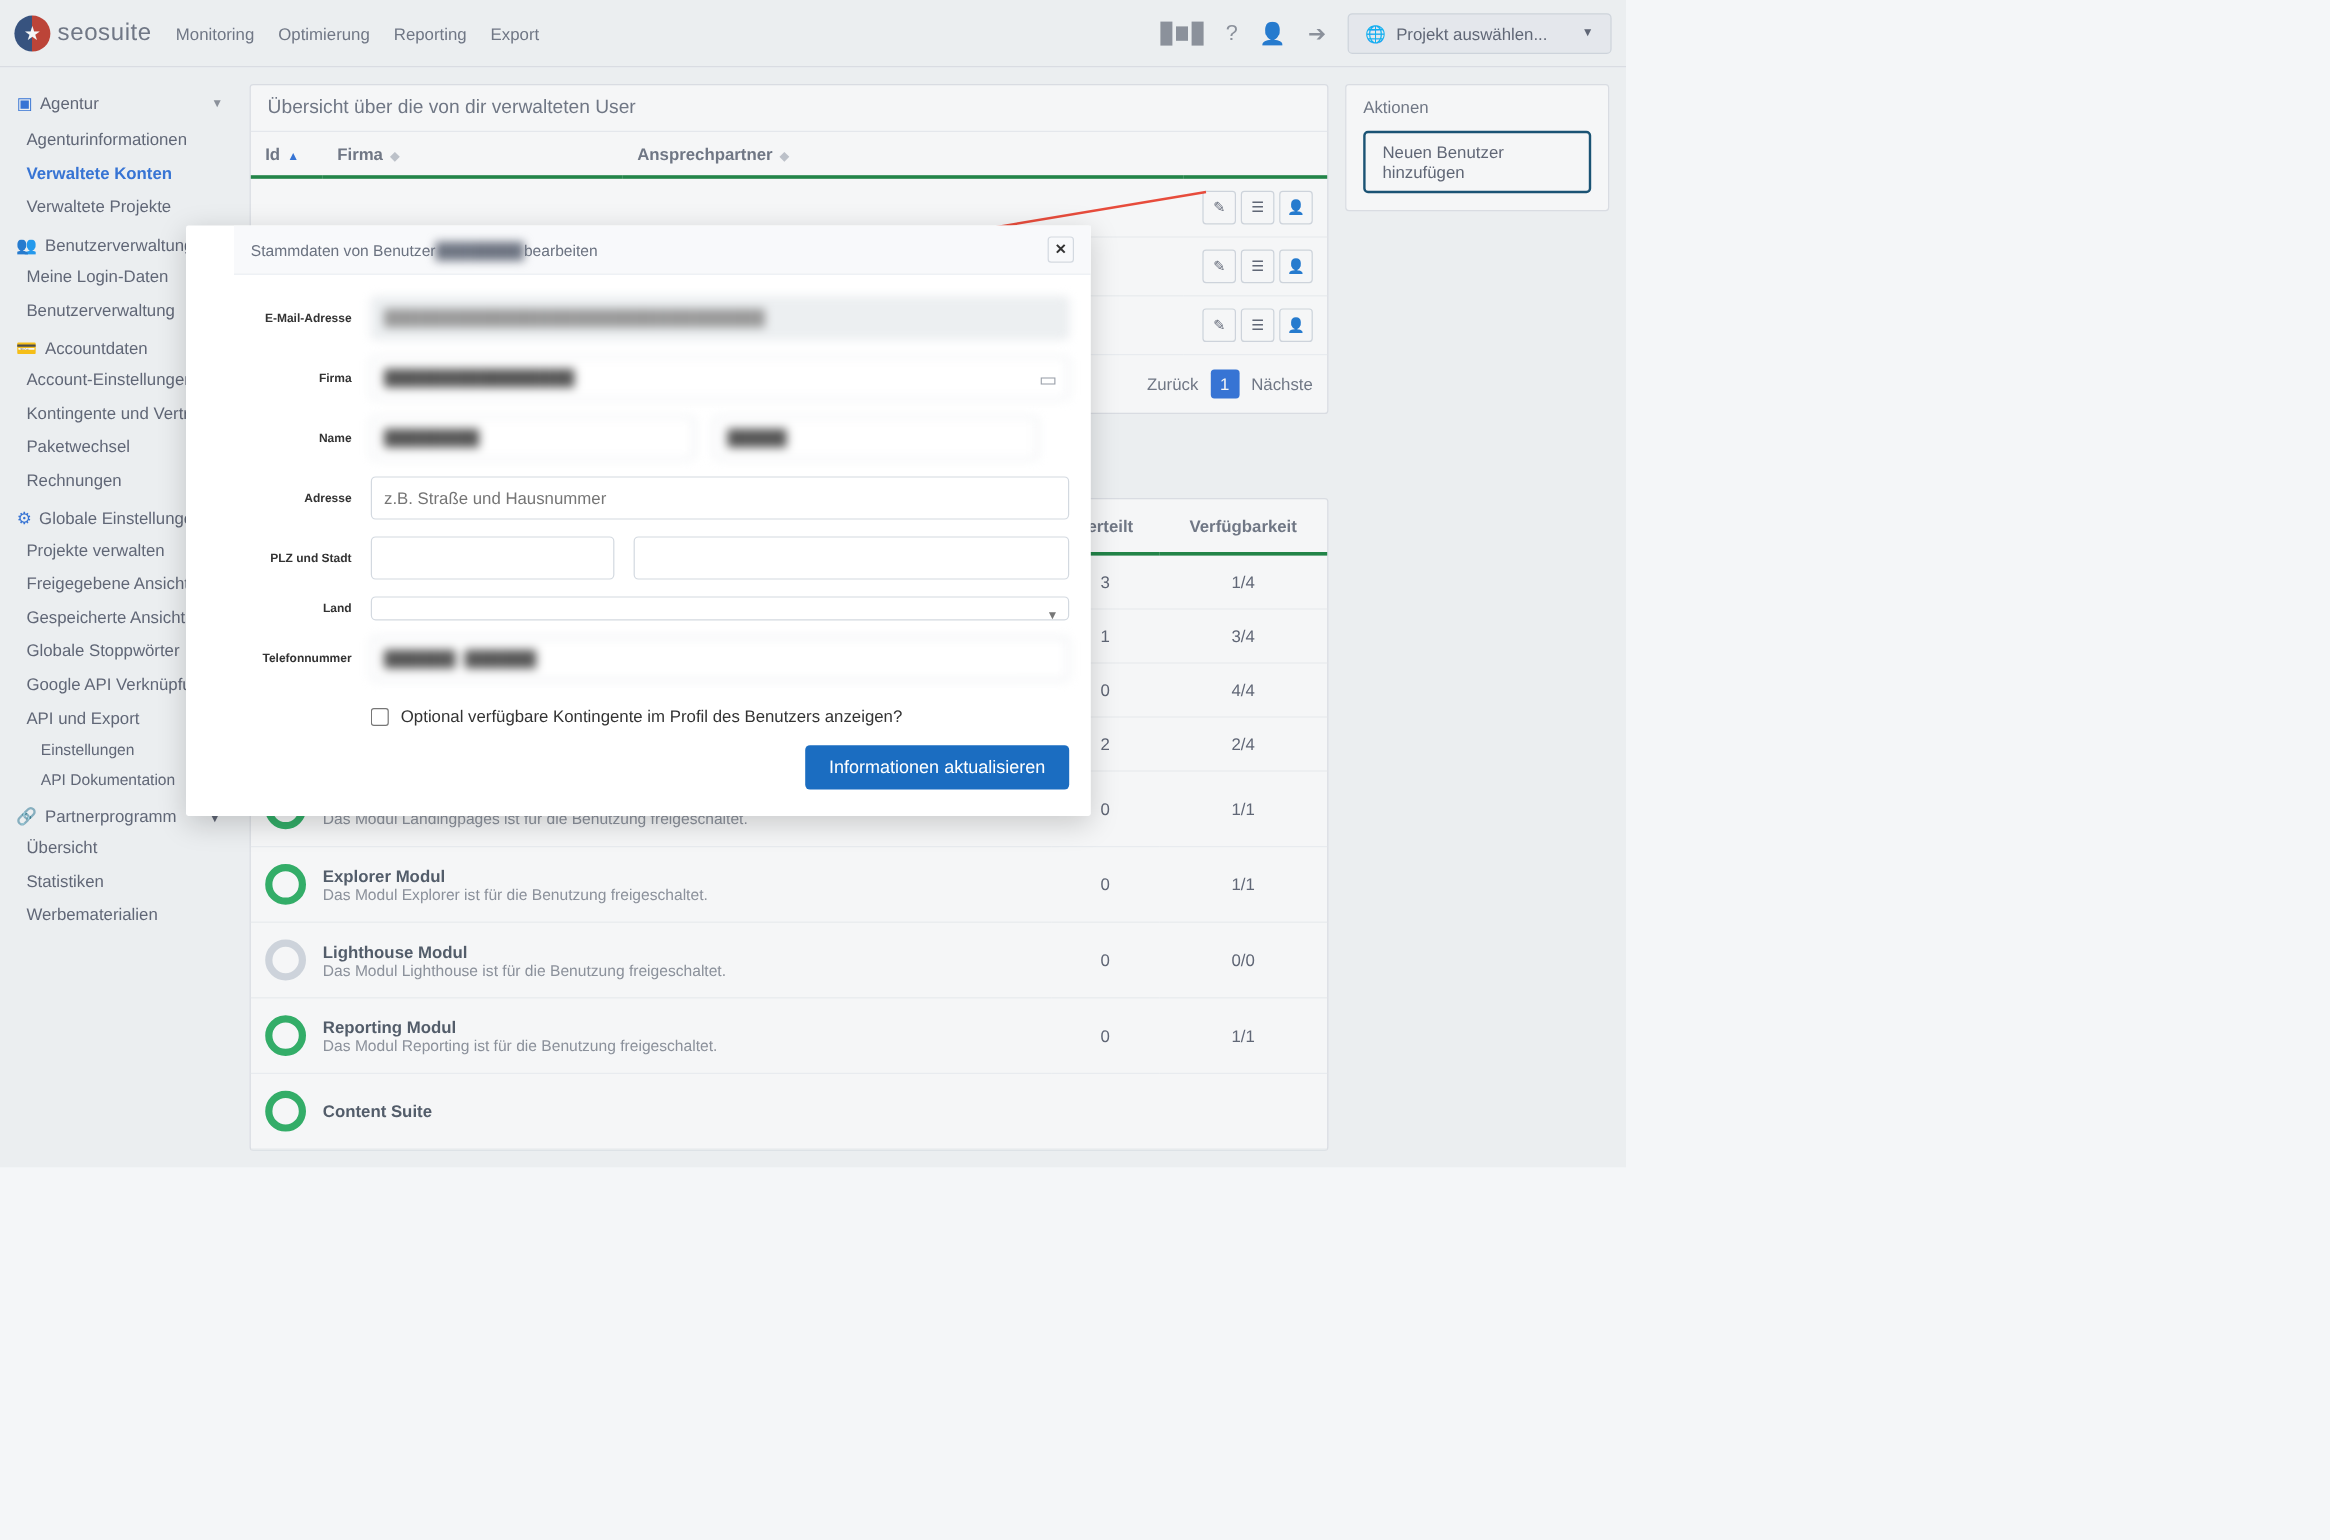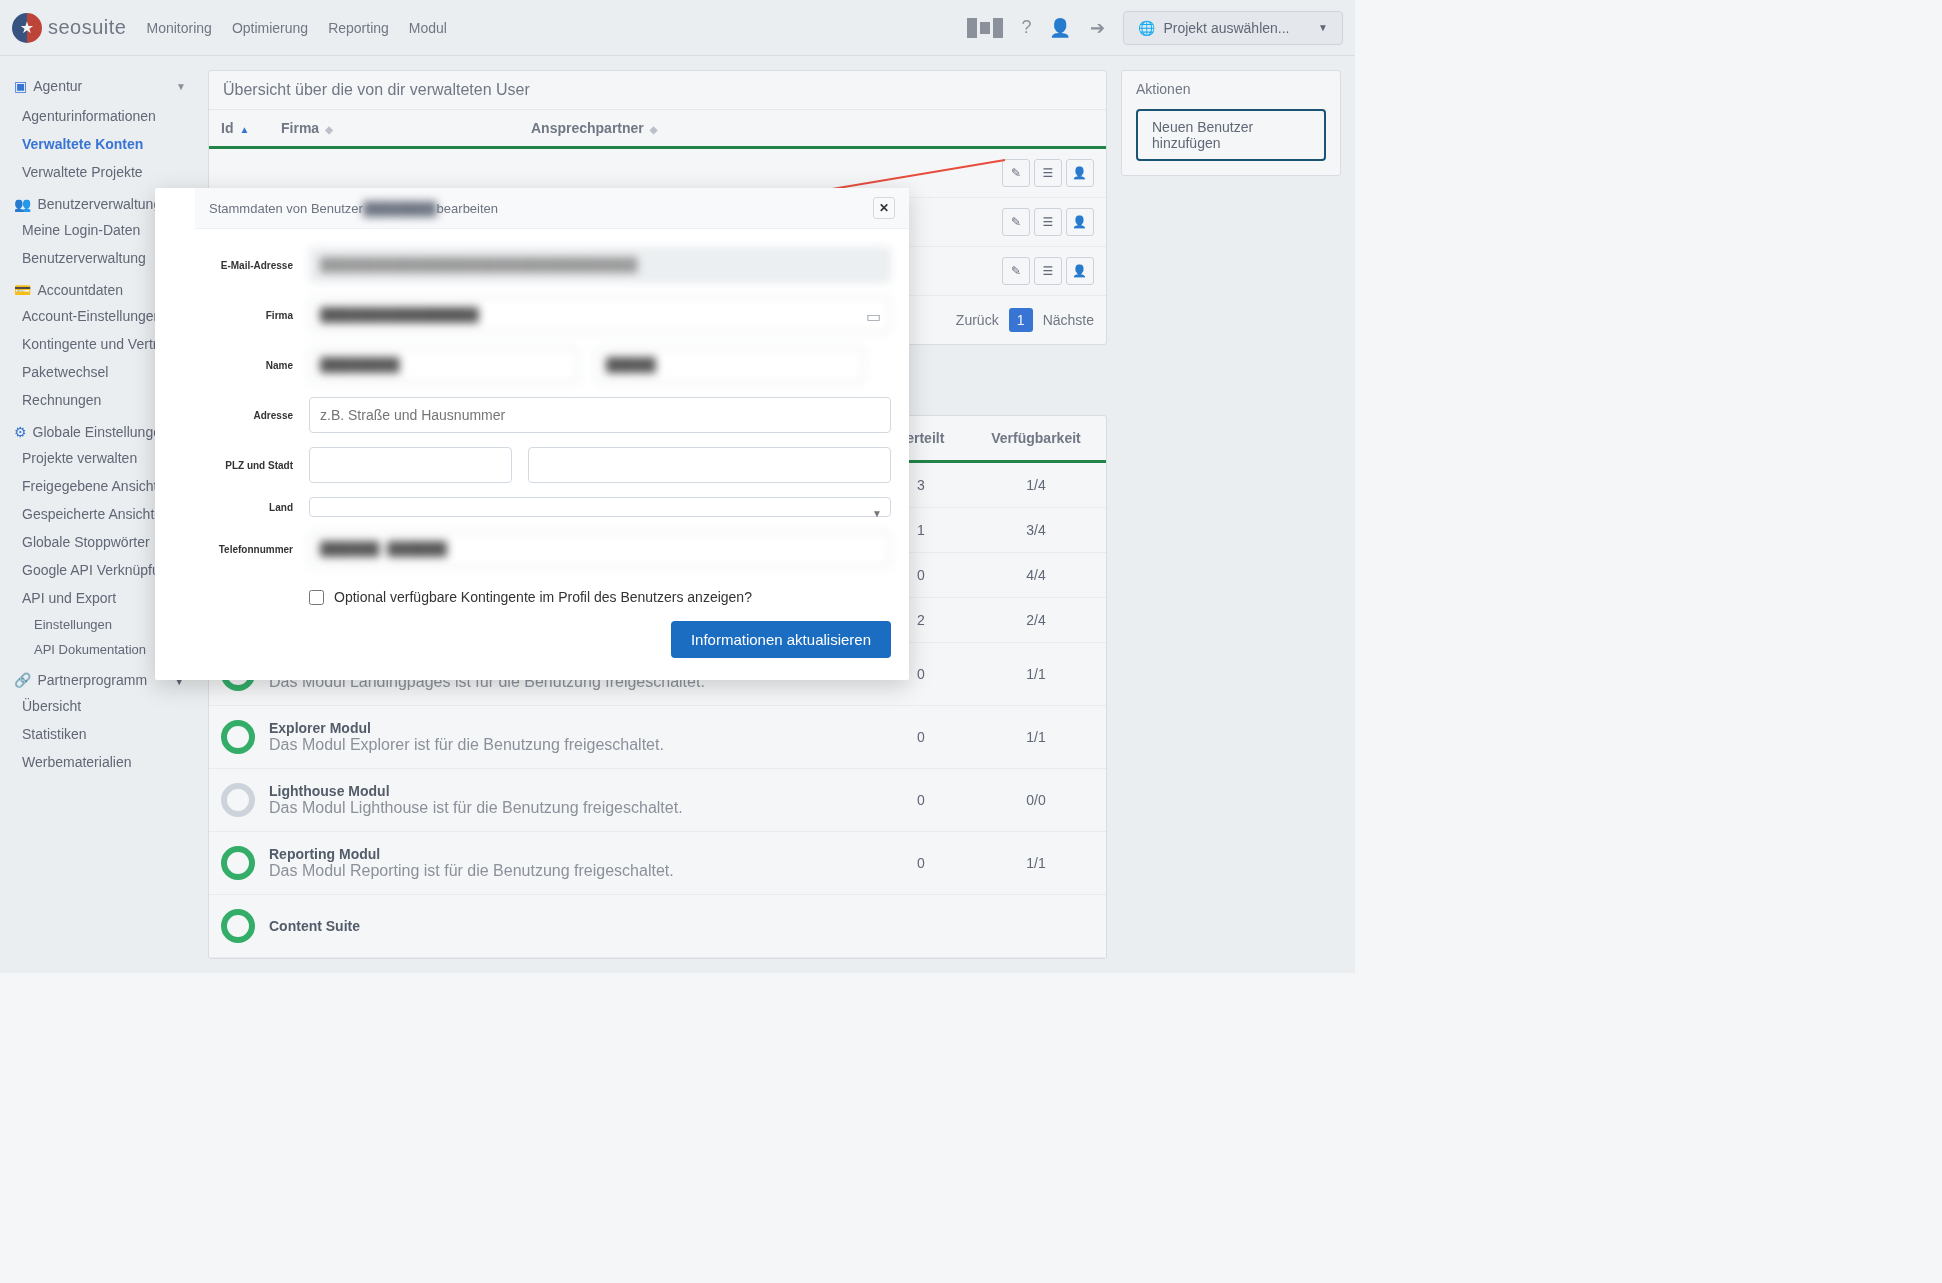"Modul" a { text: Modul -> Export }
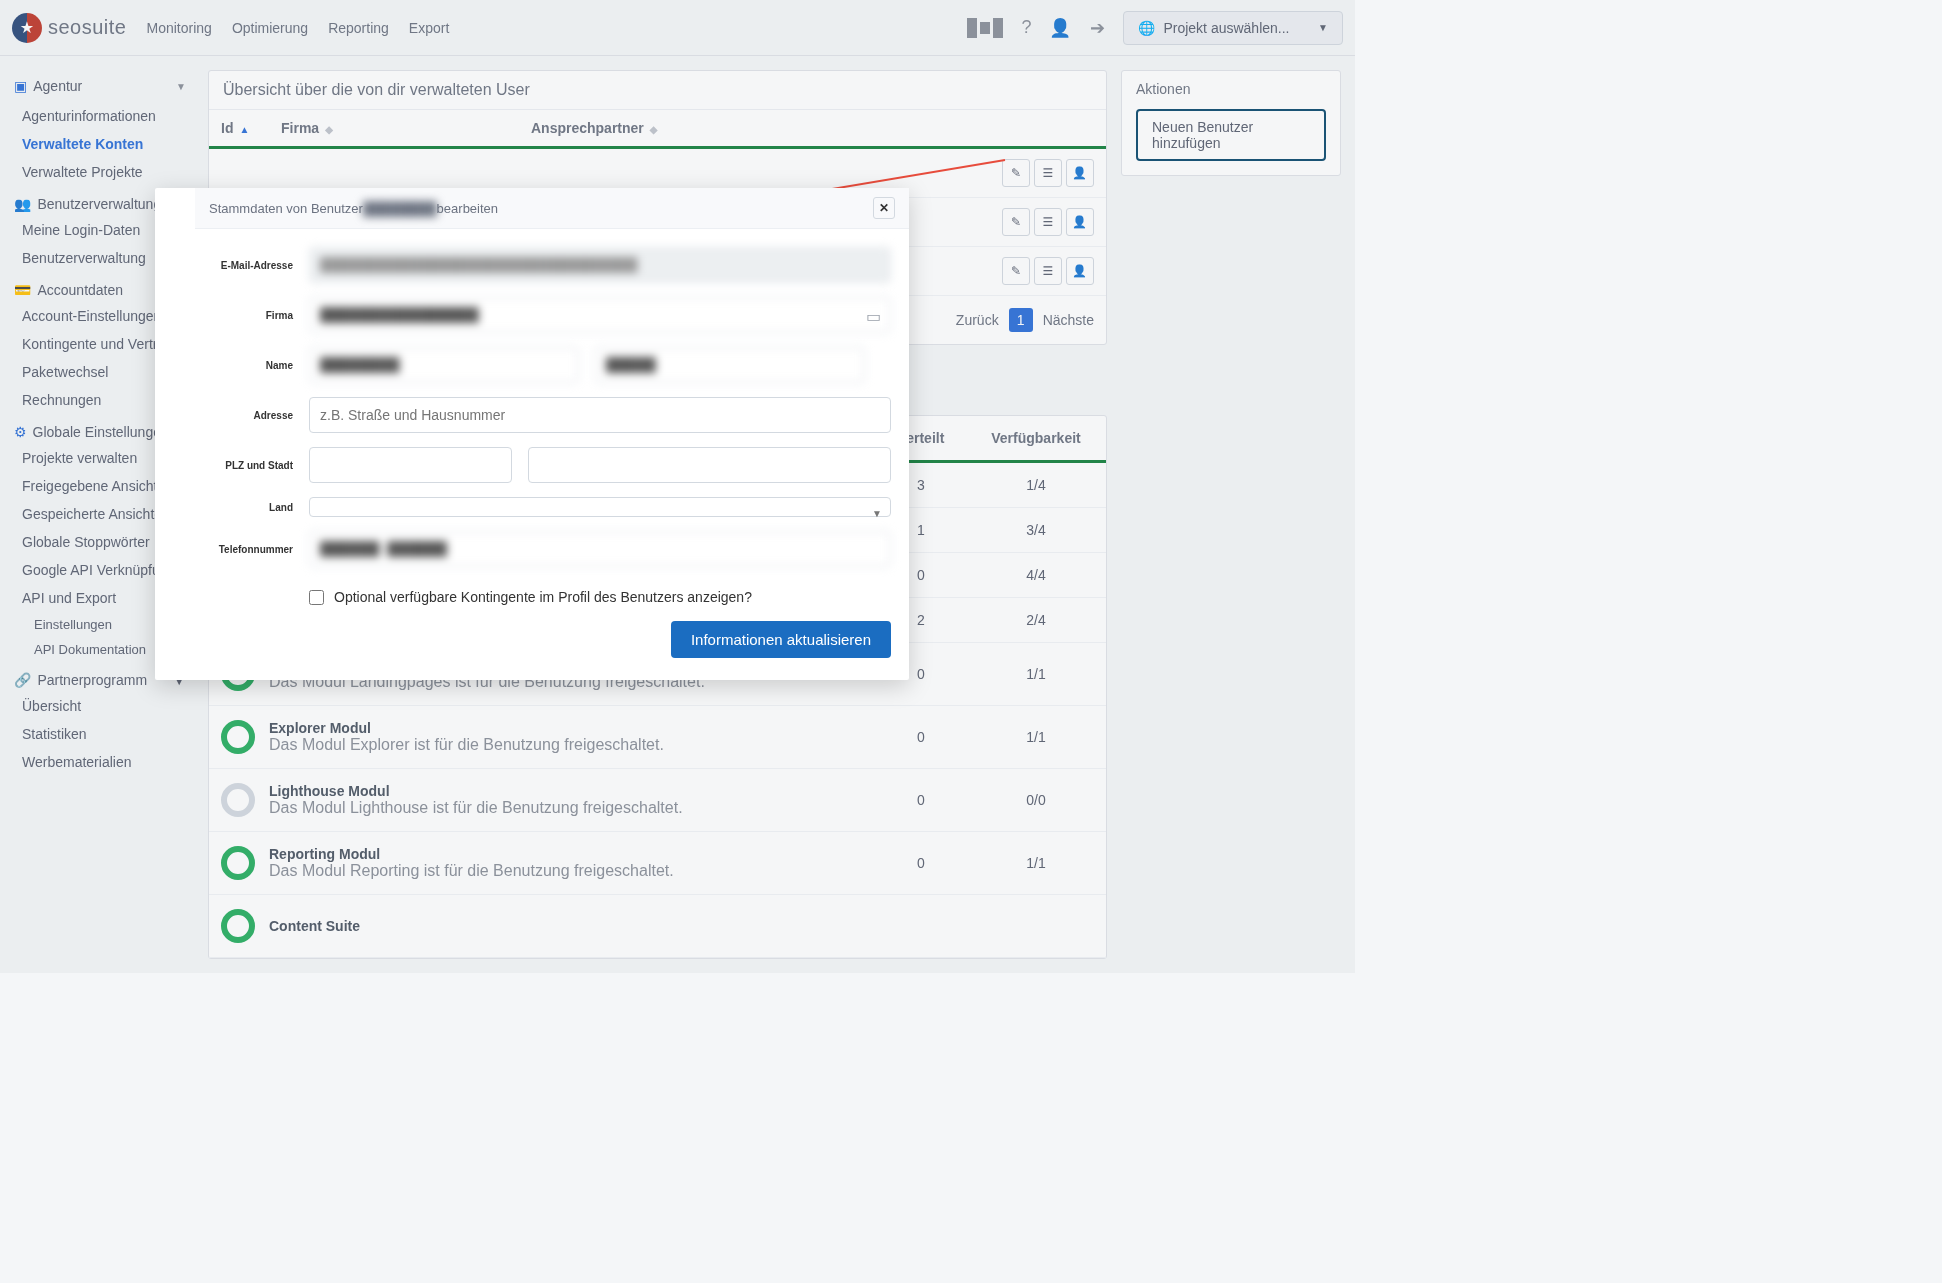"Das Modul Landingpages ist für" .mod-desc { font-size: 16px -> 13px }
